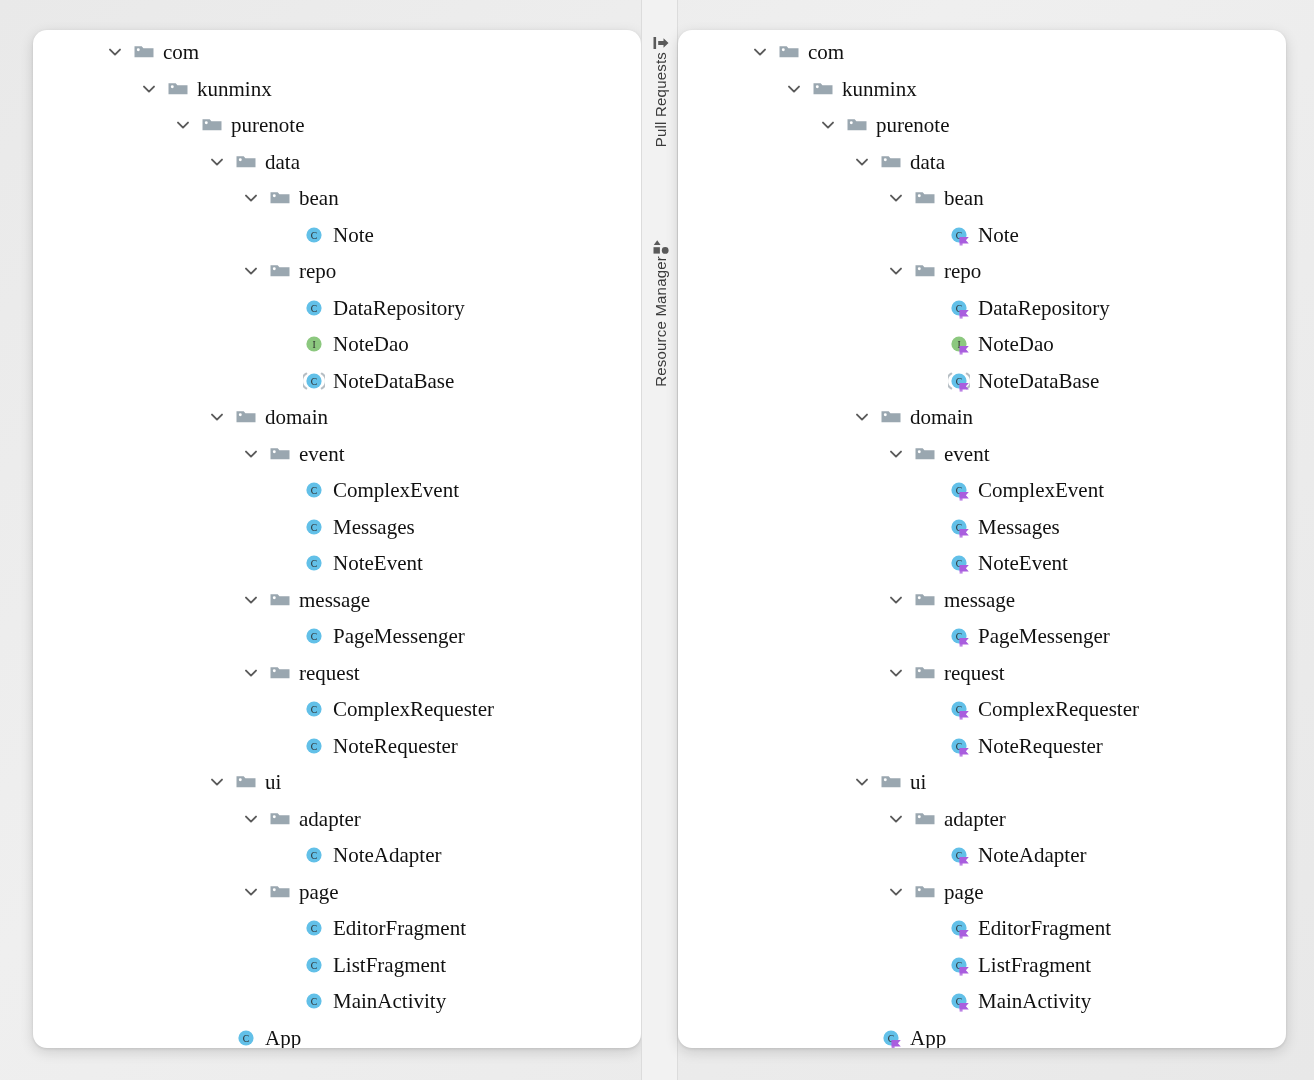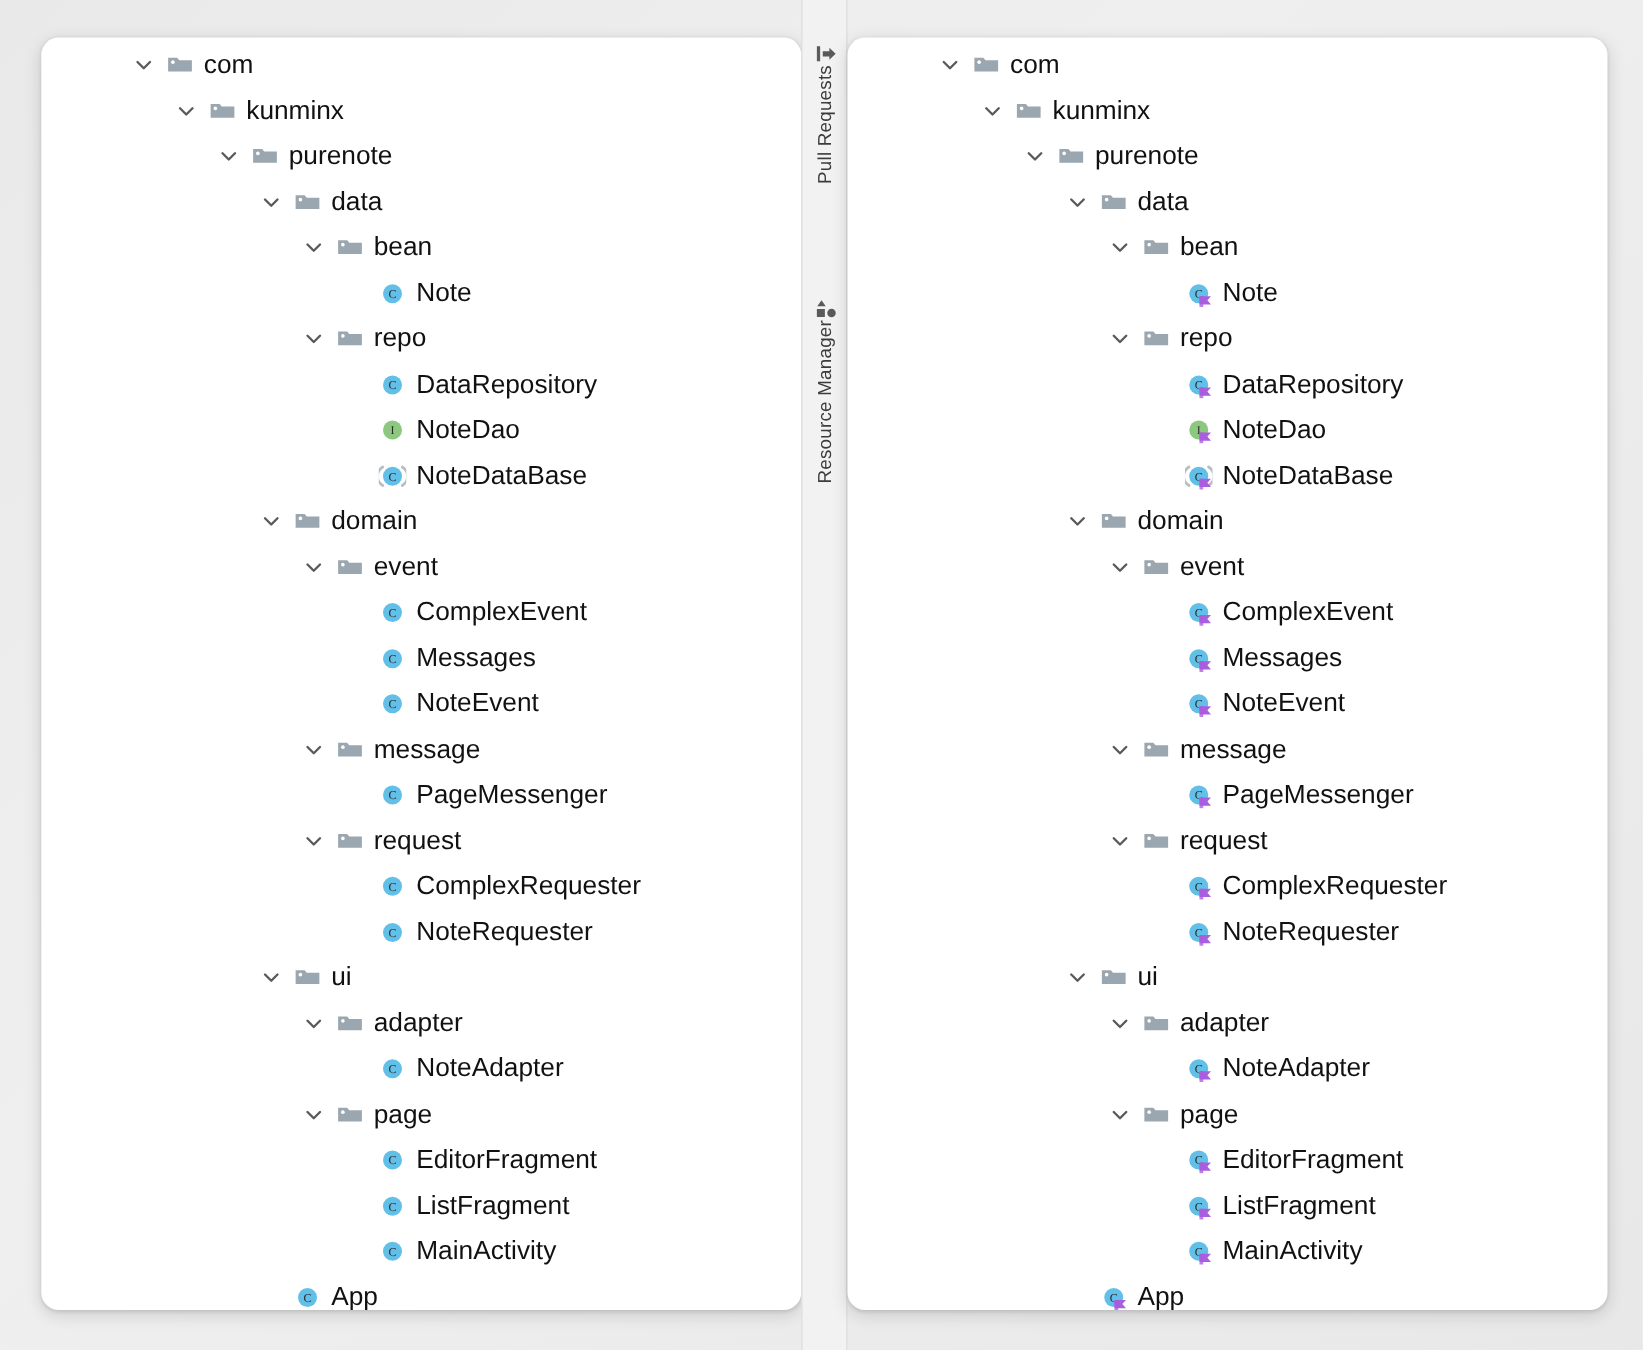"com" .label { font-family: Liberation Sans, sans-serif -> Liberation Serif, serif }
